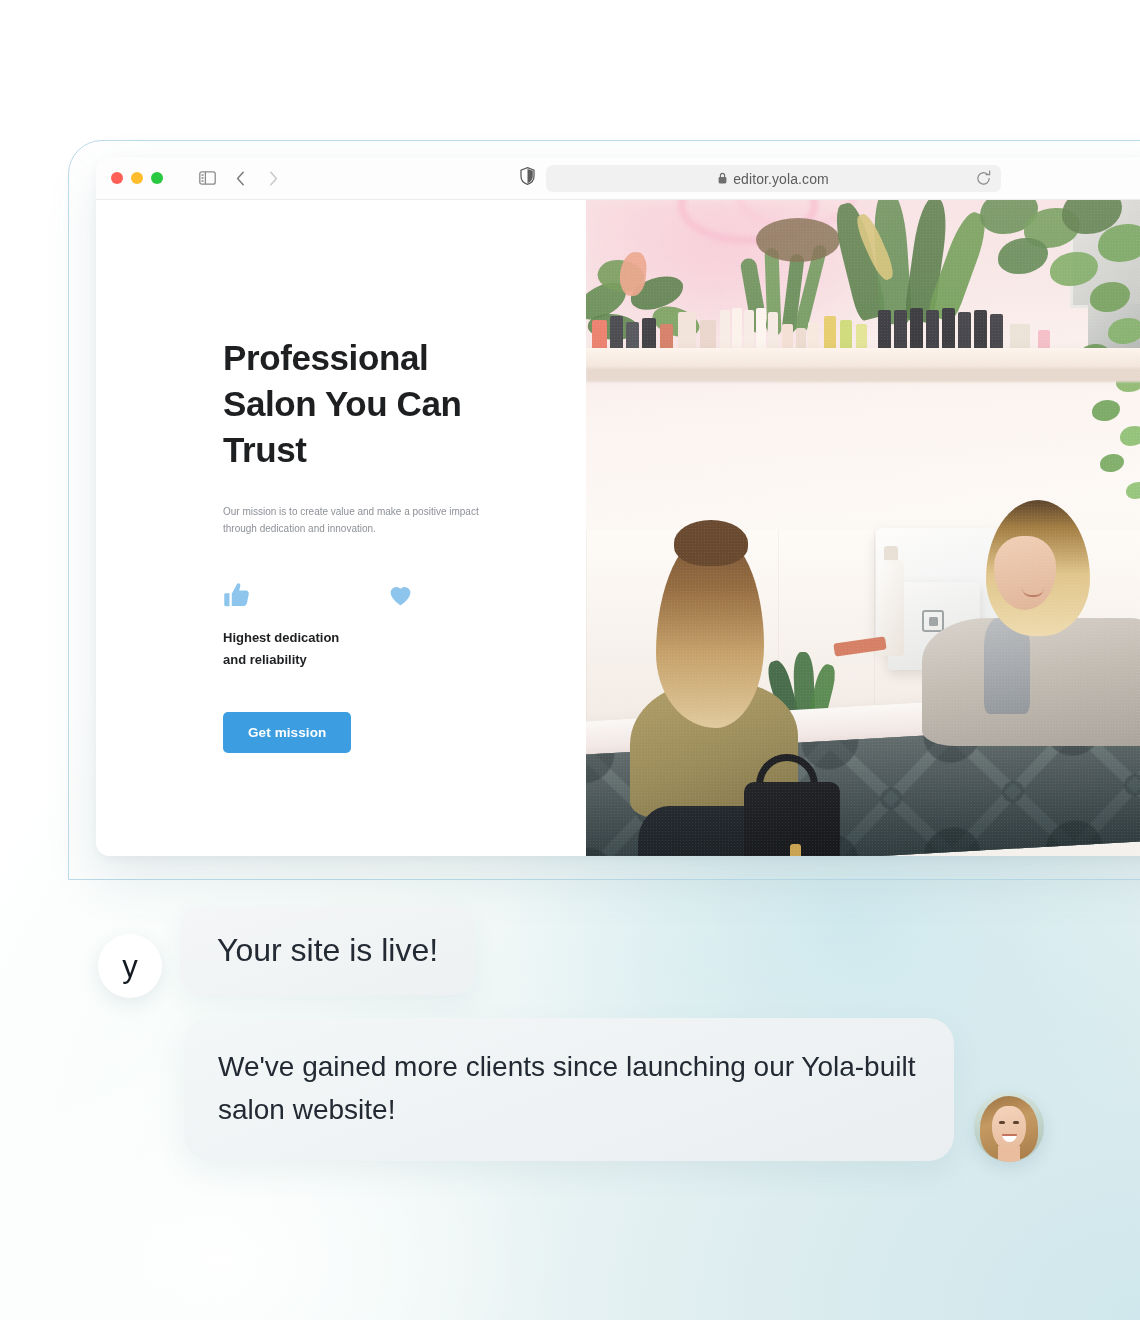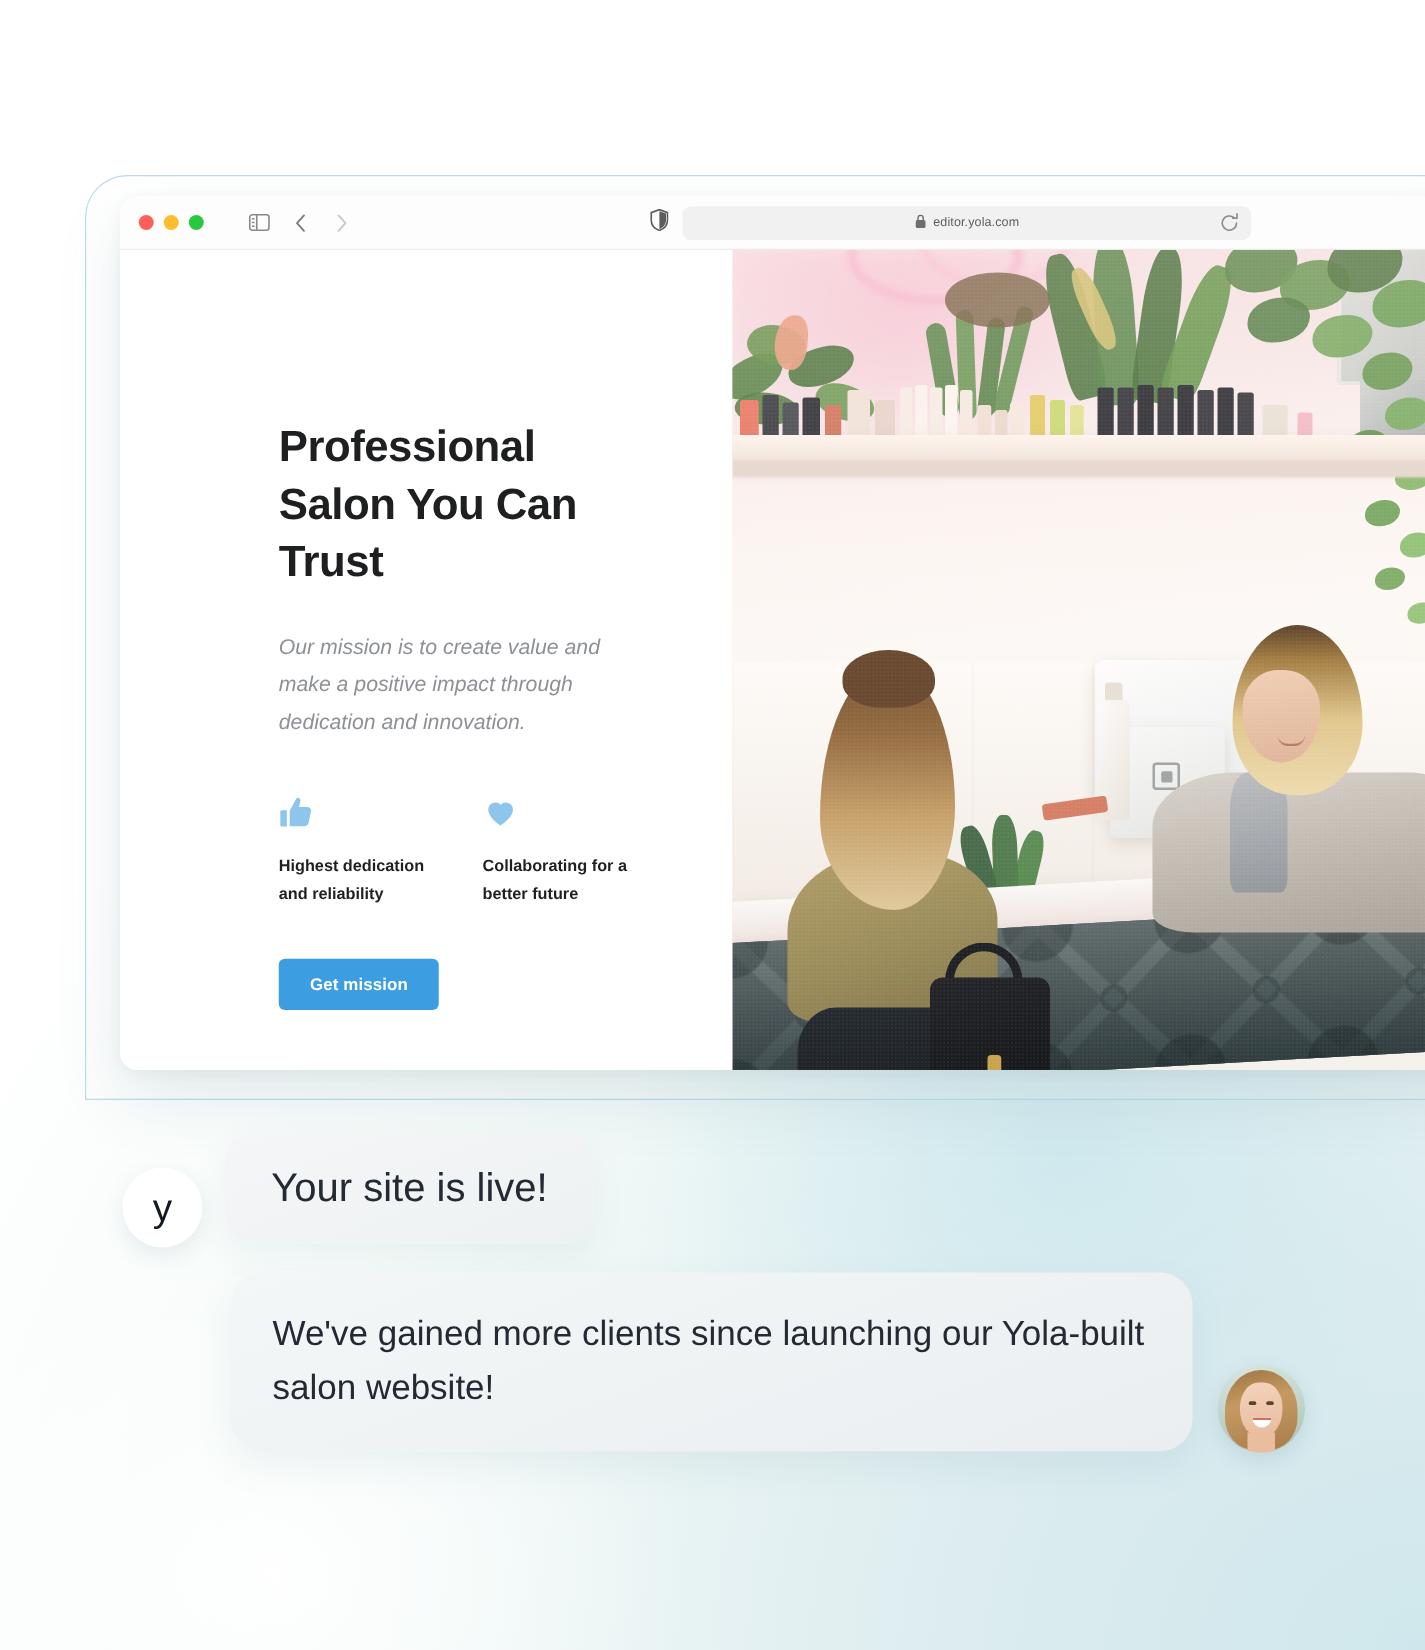"editor.yola.com" .url-text { font-size: 10px -> 14px }
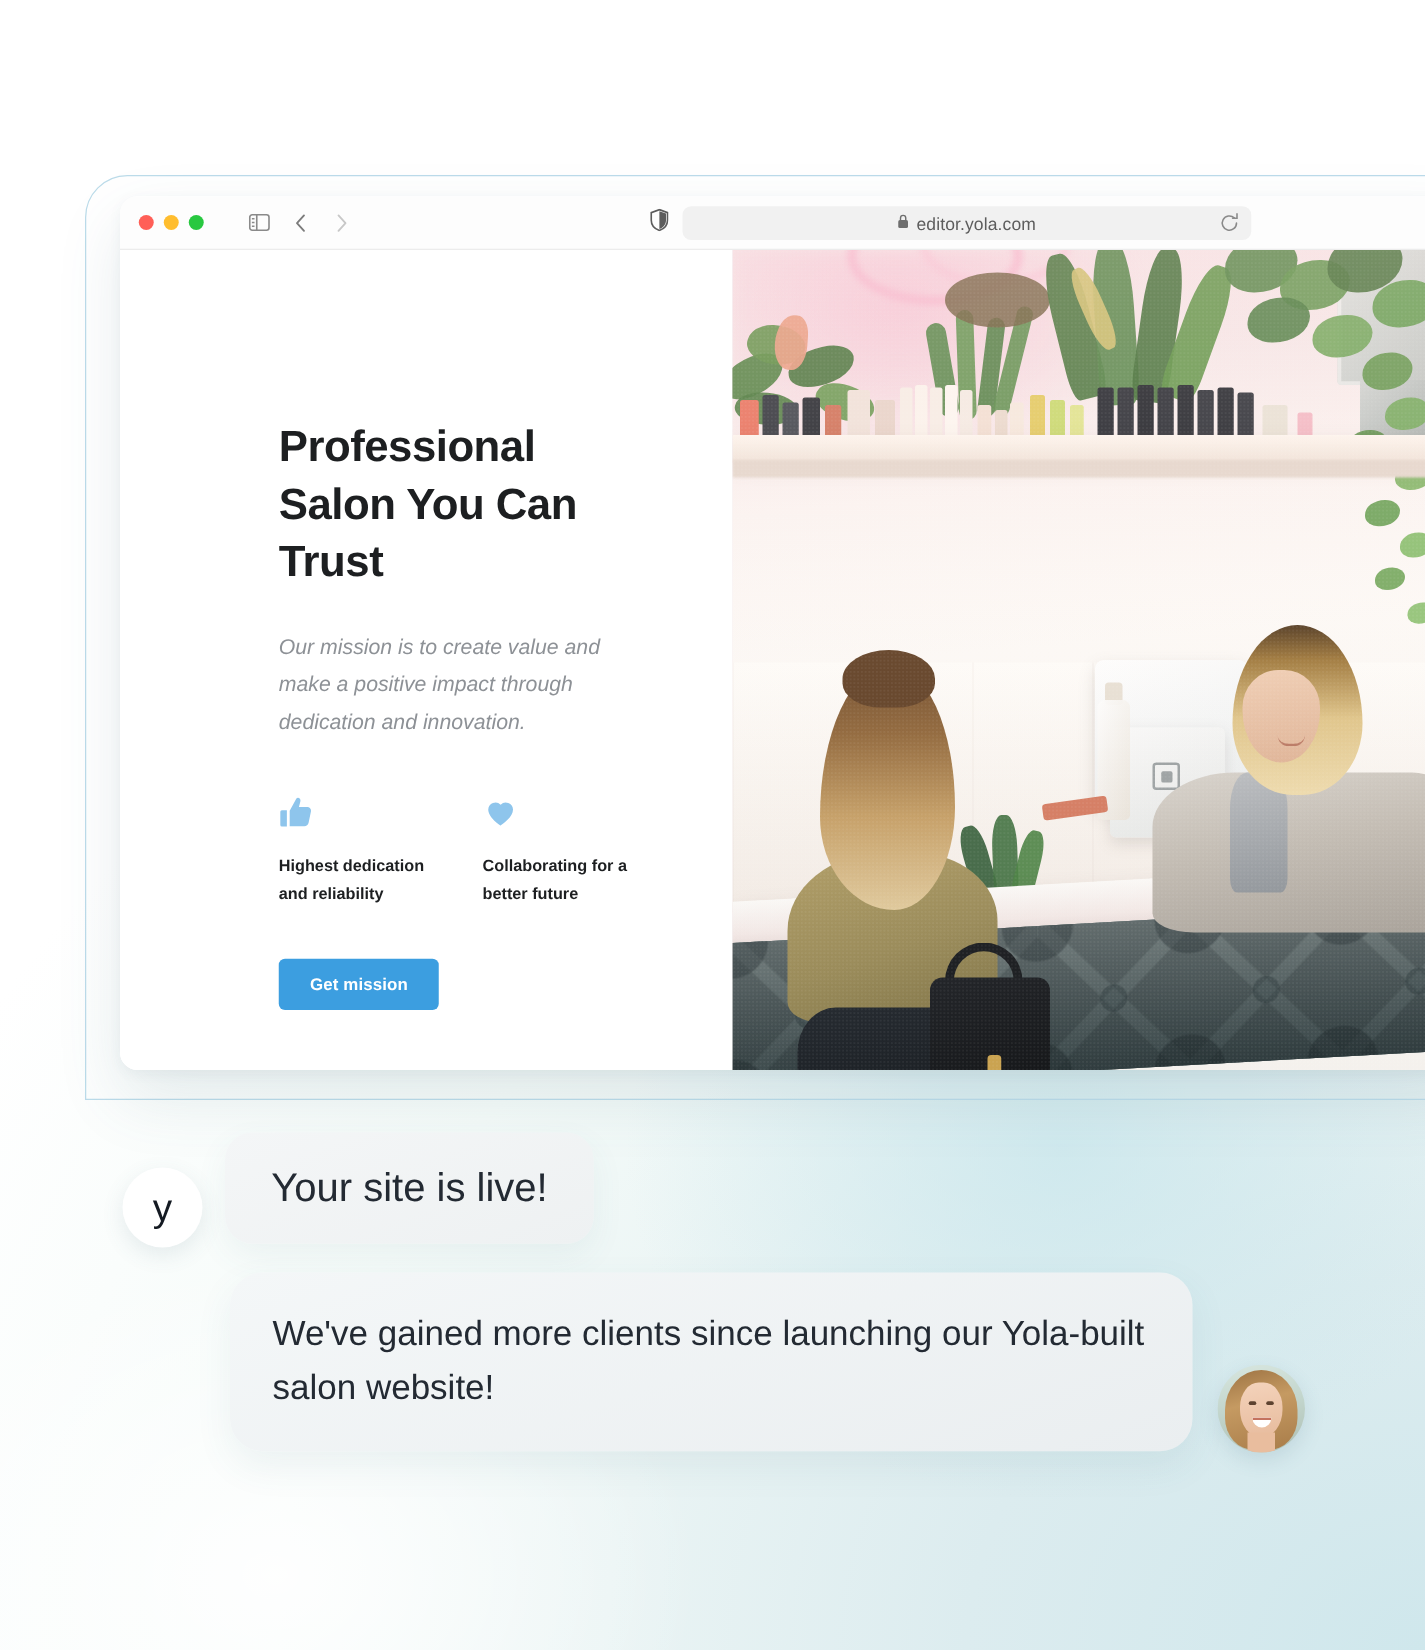"Our mission is to create" #hero-sub { font-size: 17px -> 10px; font-style: italic -> none }
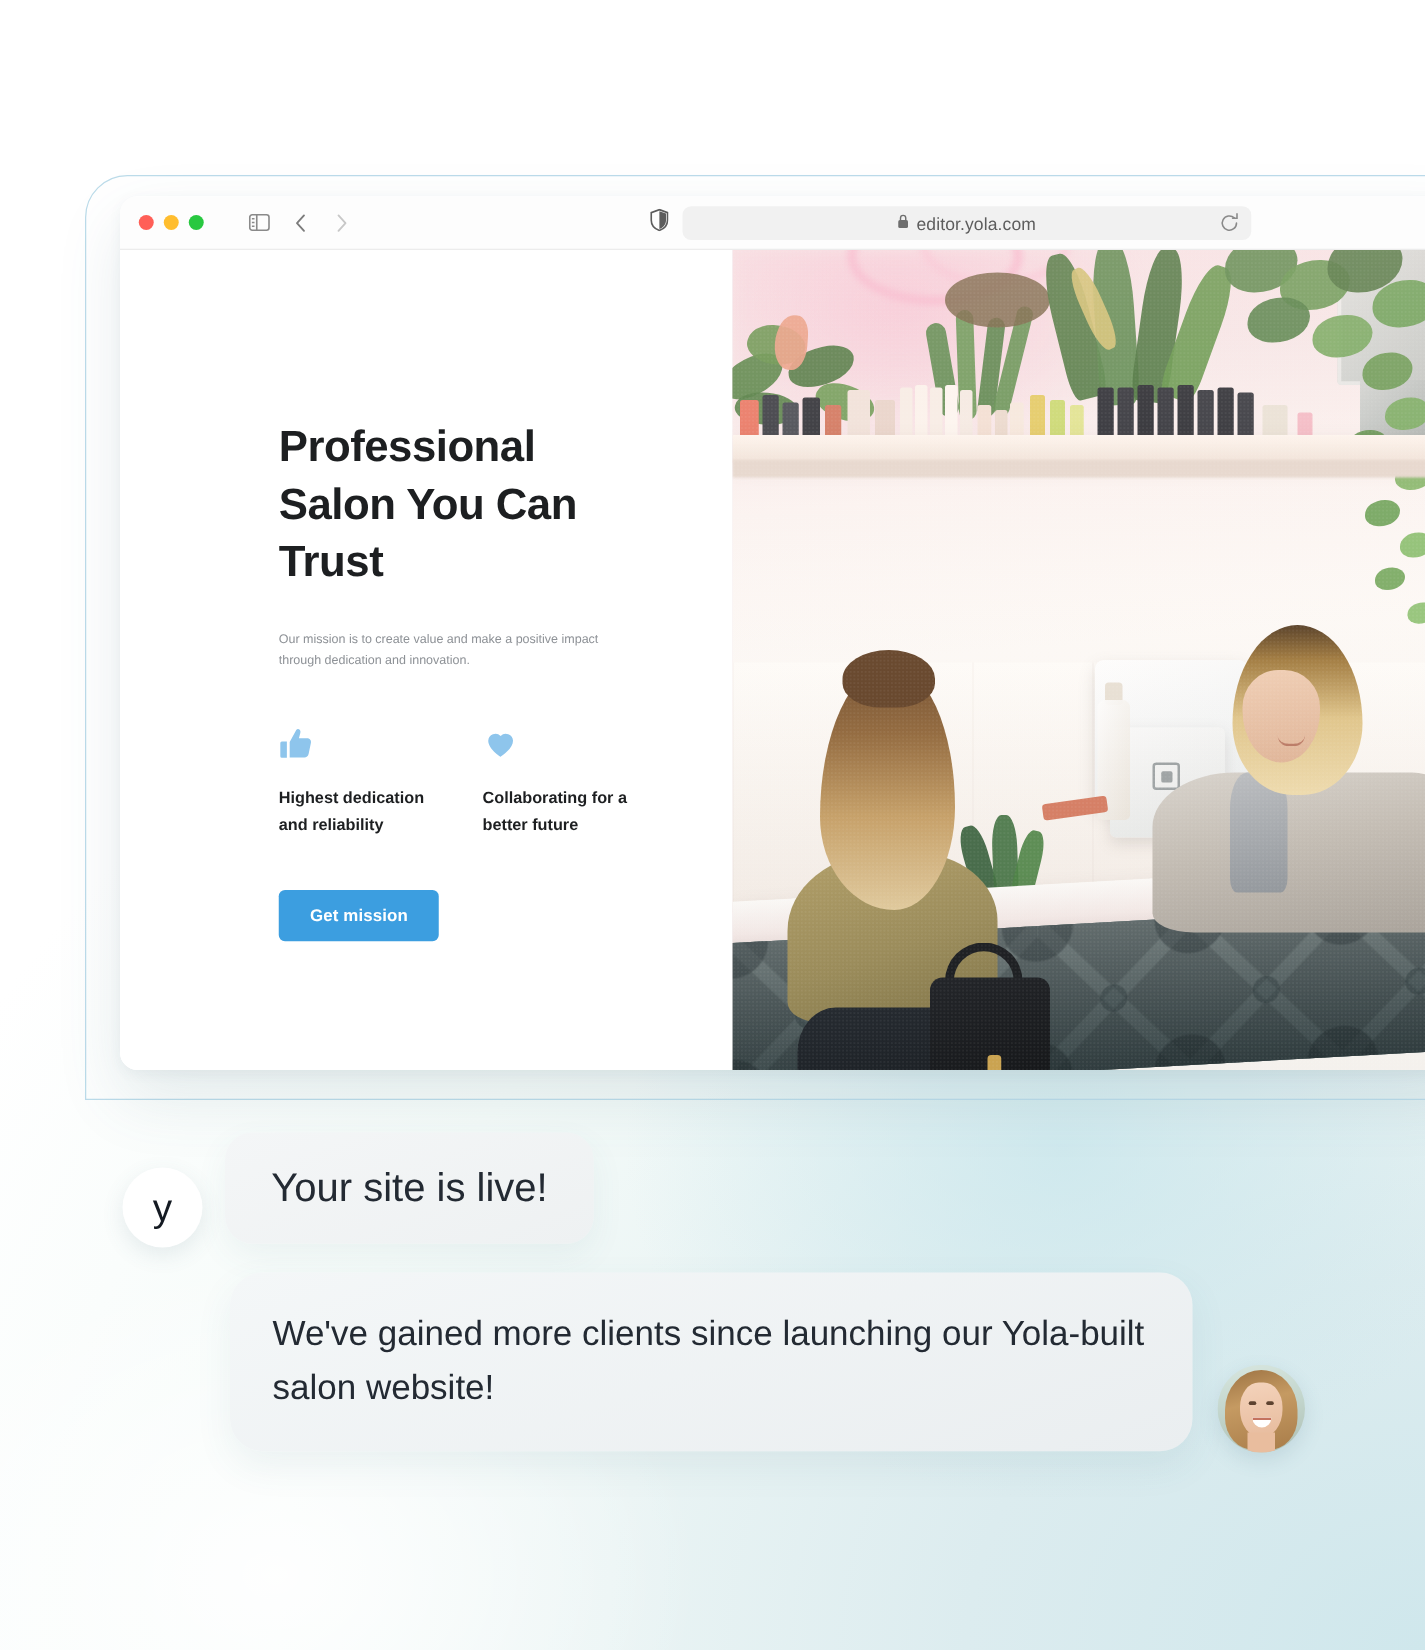"Collaborating for a better future" div.feature-label { html: <div>Collaborating for a better future</div> -> none }
